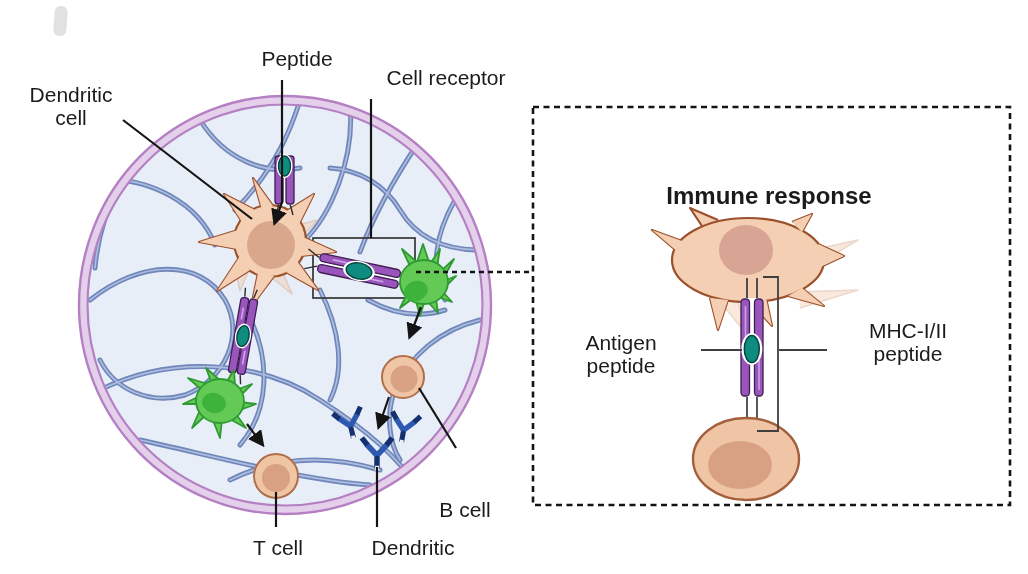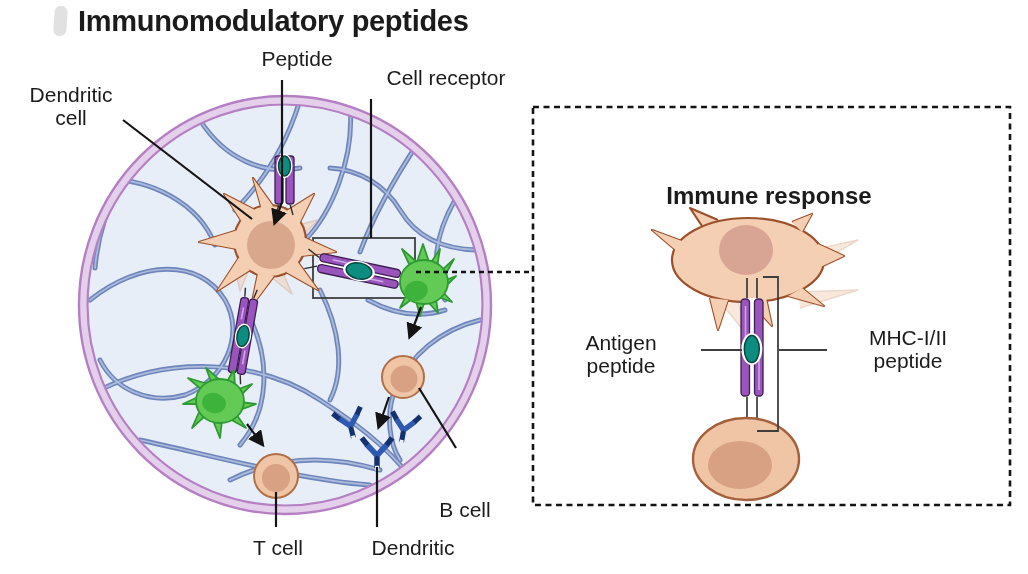"Immunomodulatory peptides" div.main-title { html: <div>Immunomodulatory peptides</div> -> none }
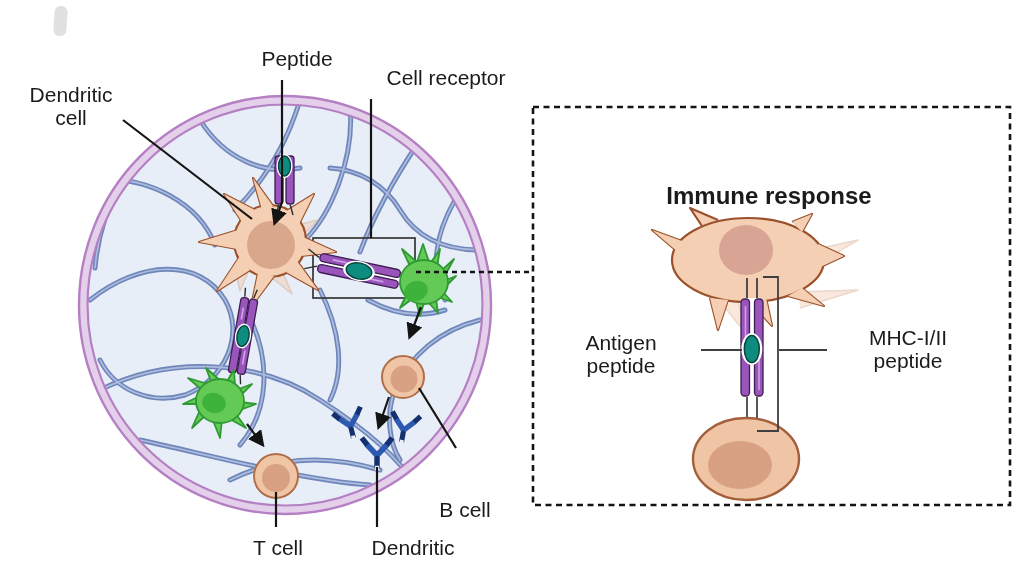"MHC-I/II" div.lbl { top: 326px -> 319px }
